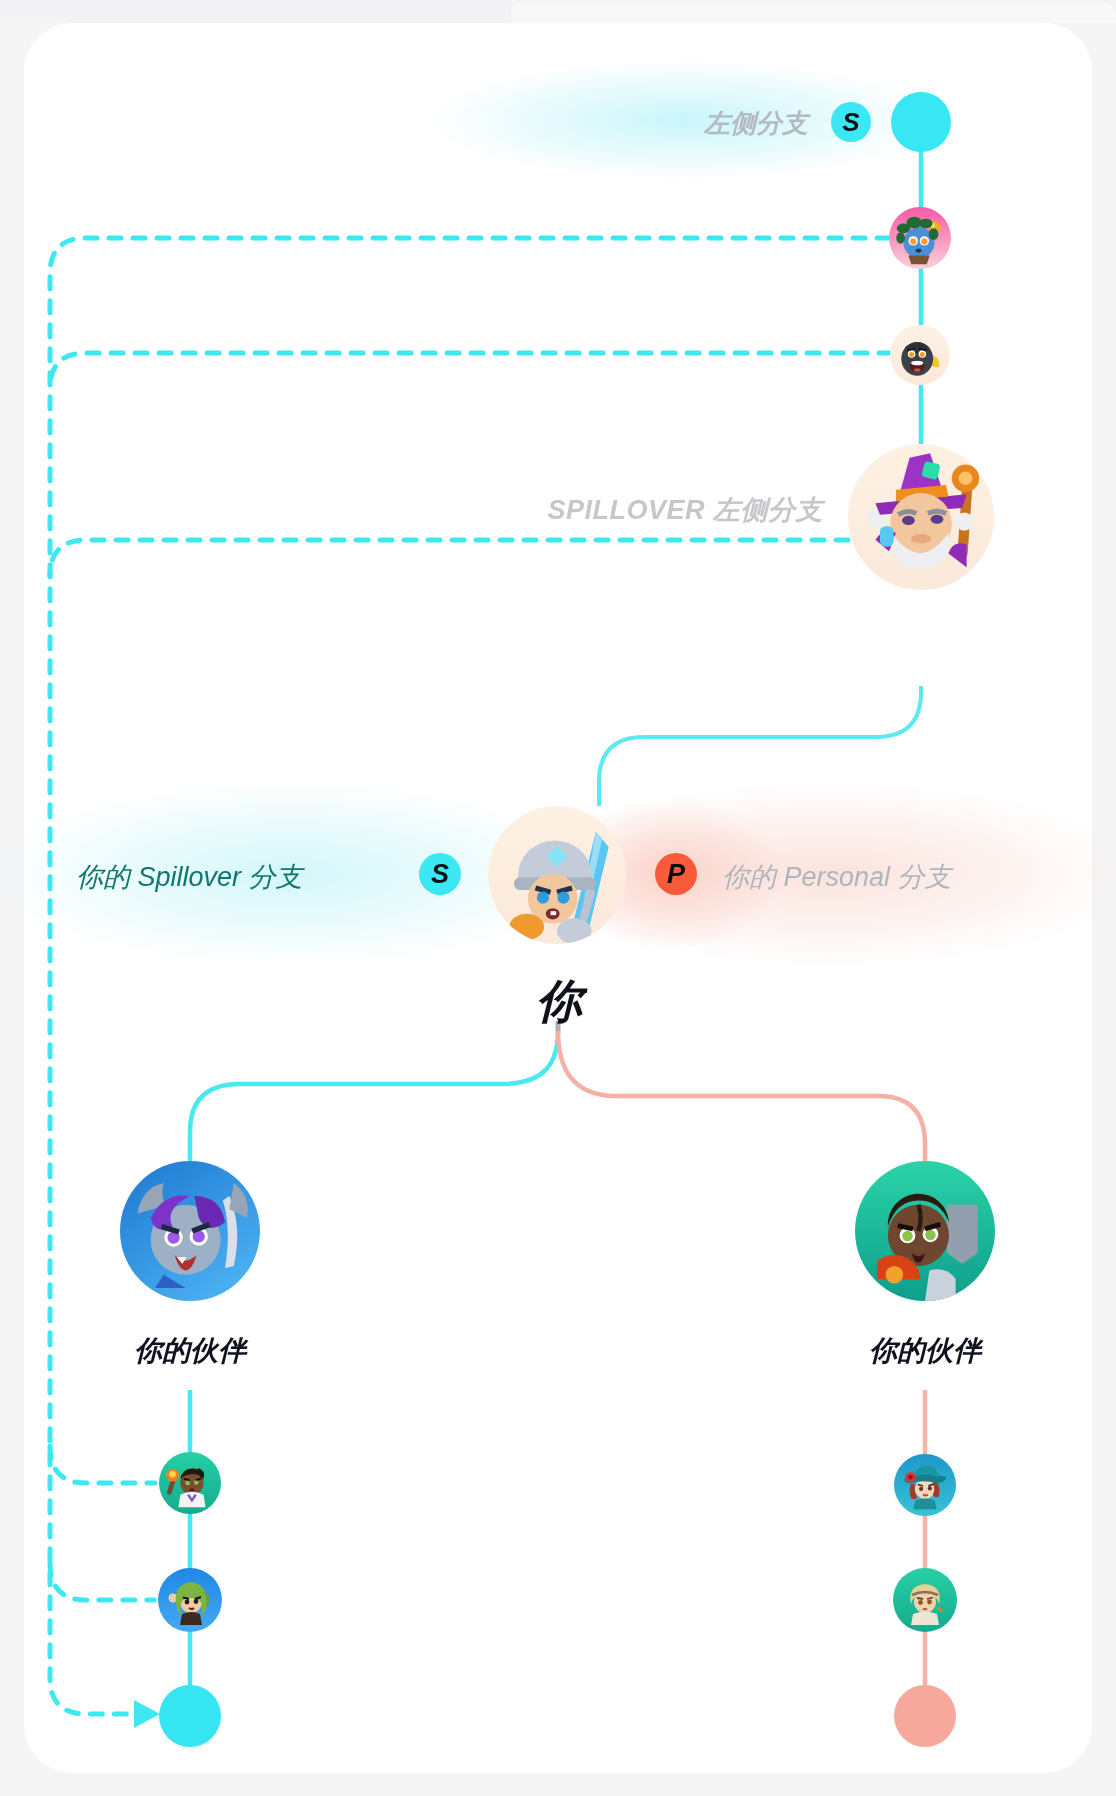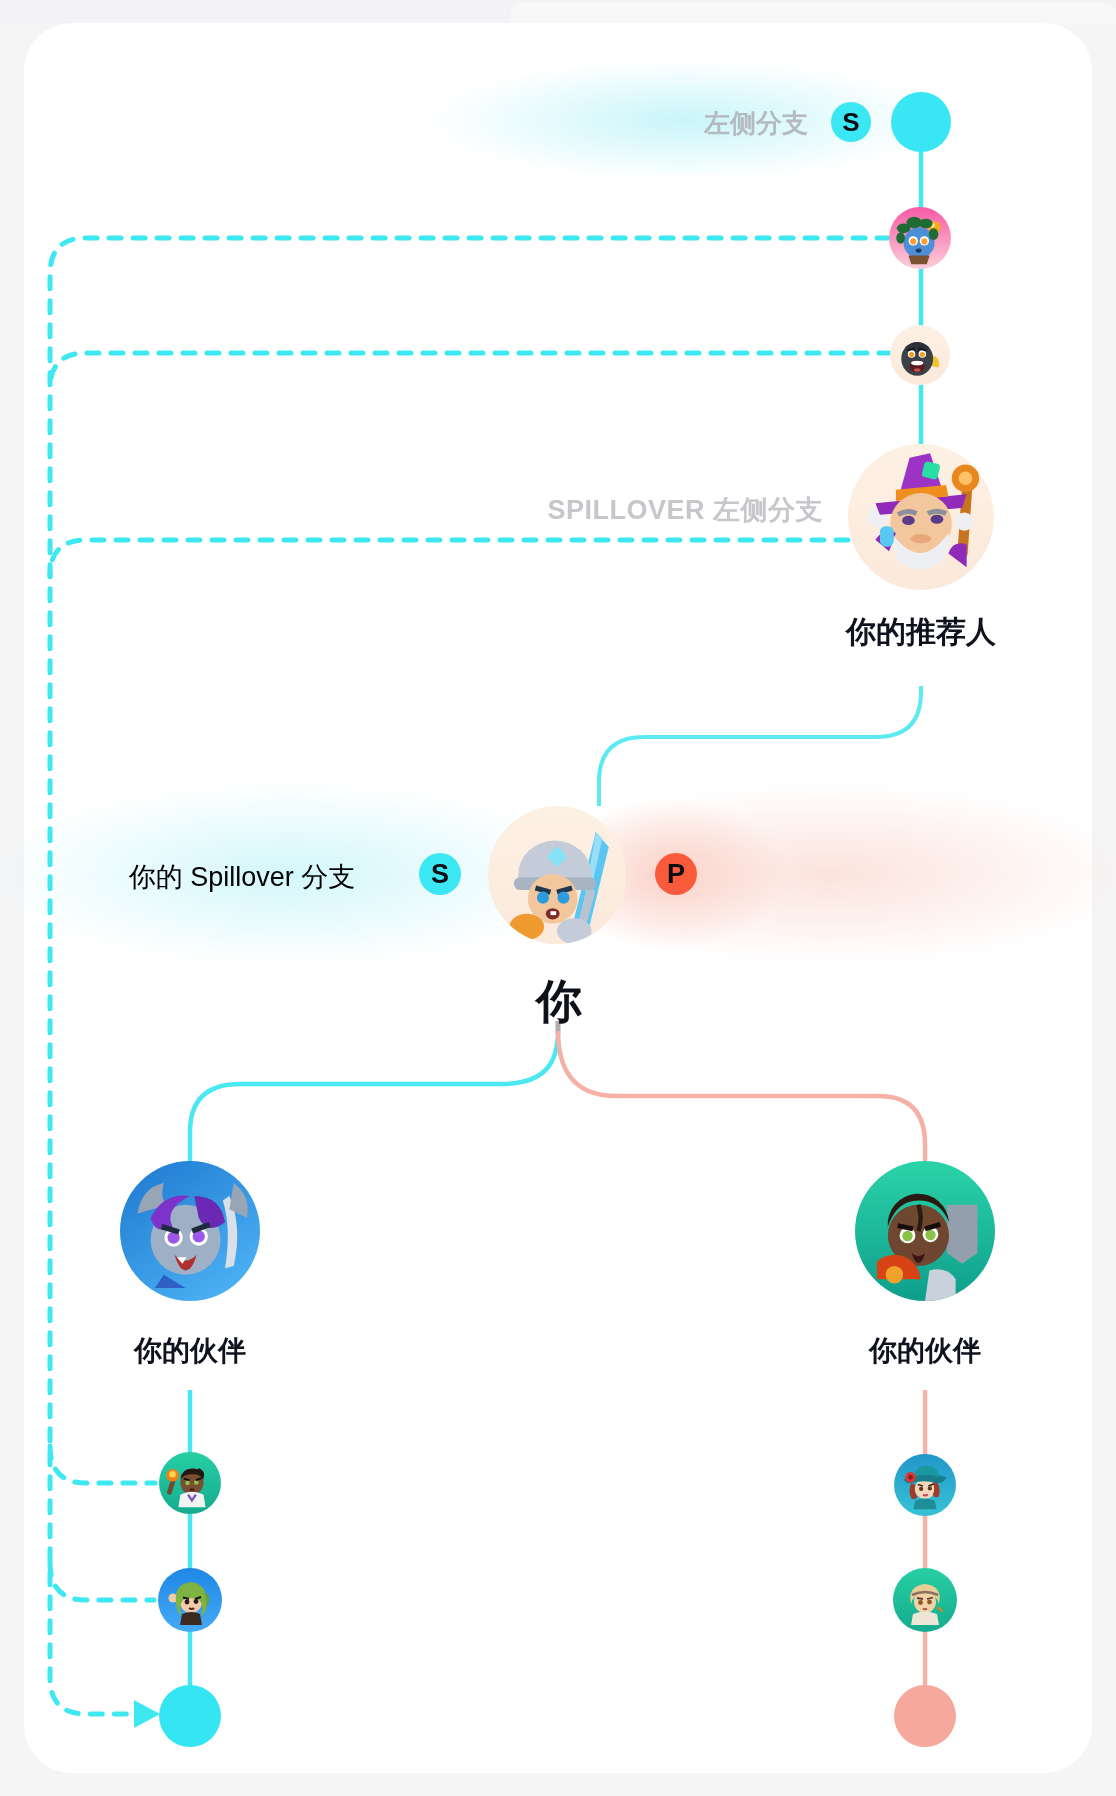"左侧分支" .stage { font-style: none -> italic }
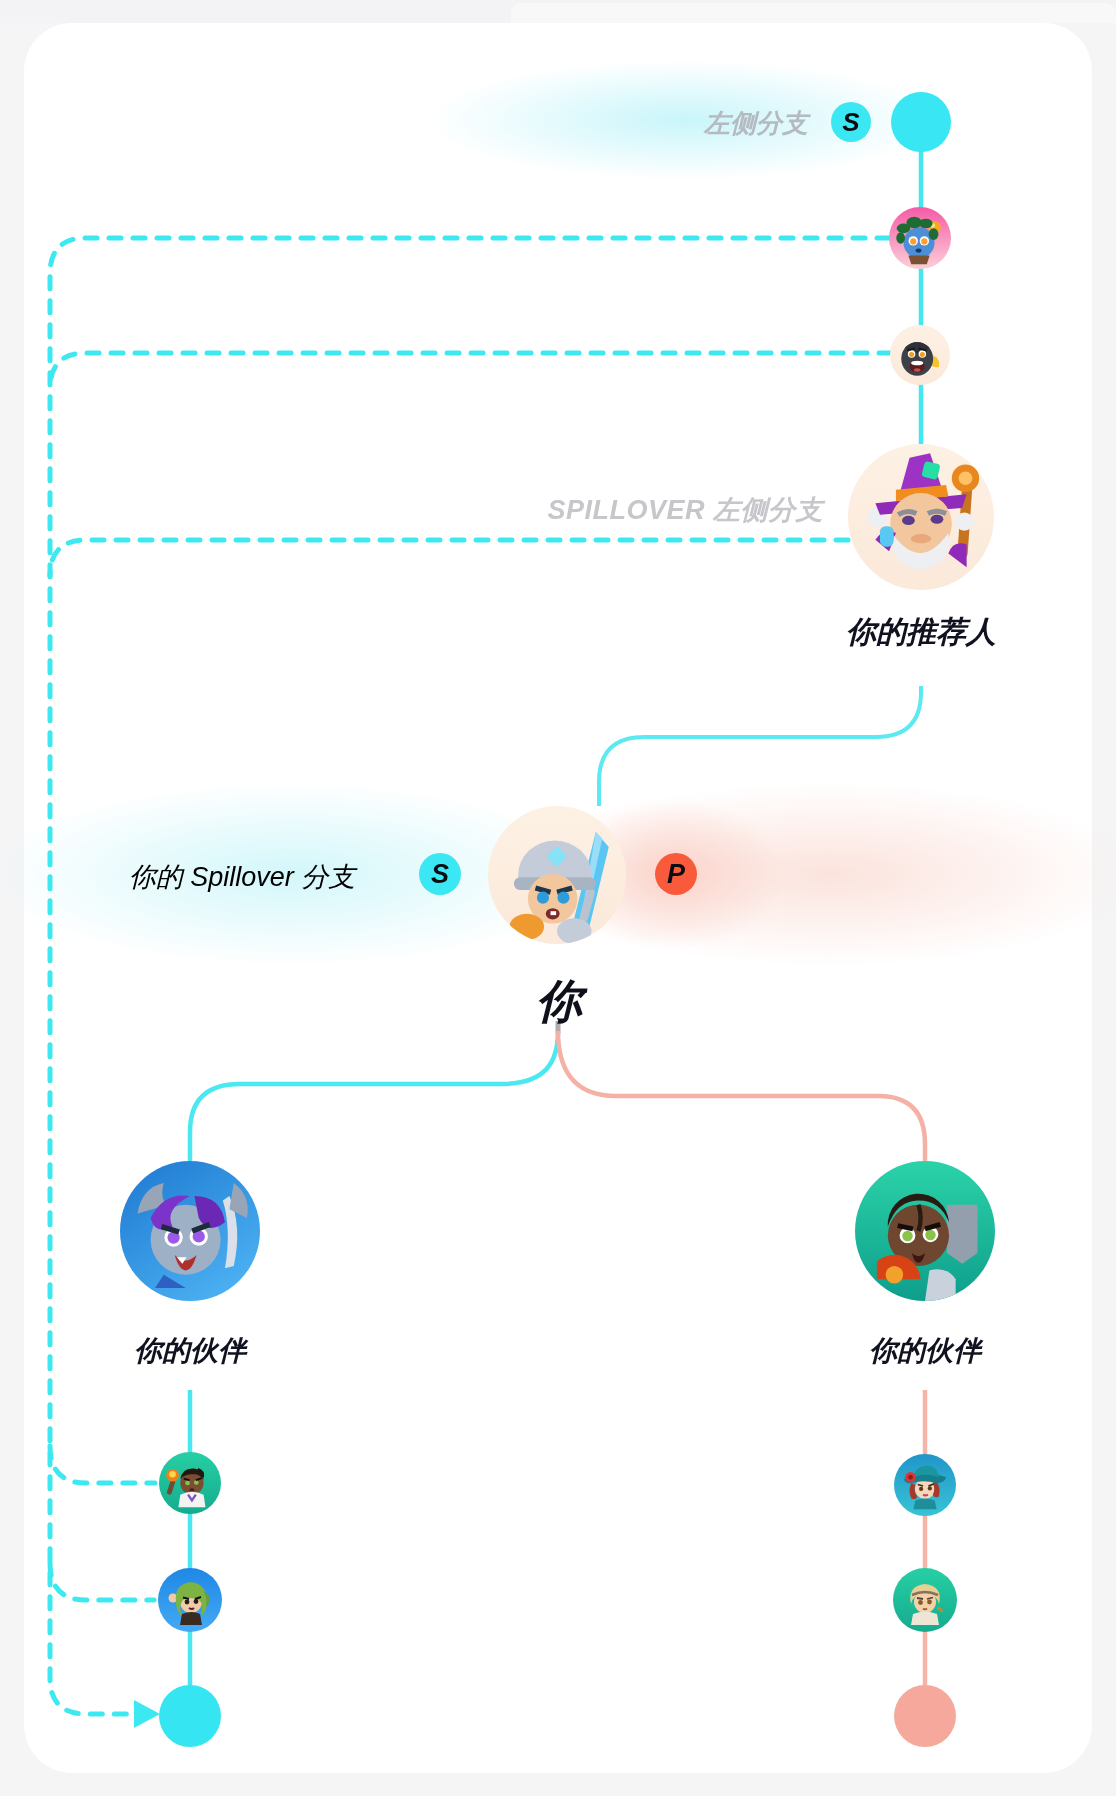"你的推荐人" div { html: <div>你的推荐人</div> -> none }
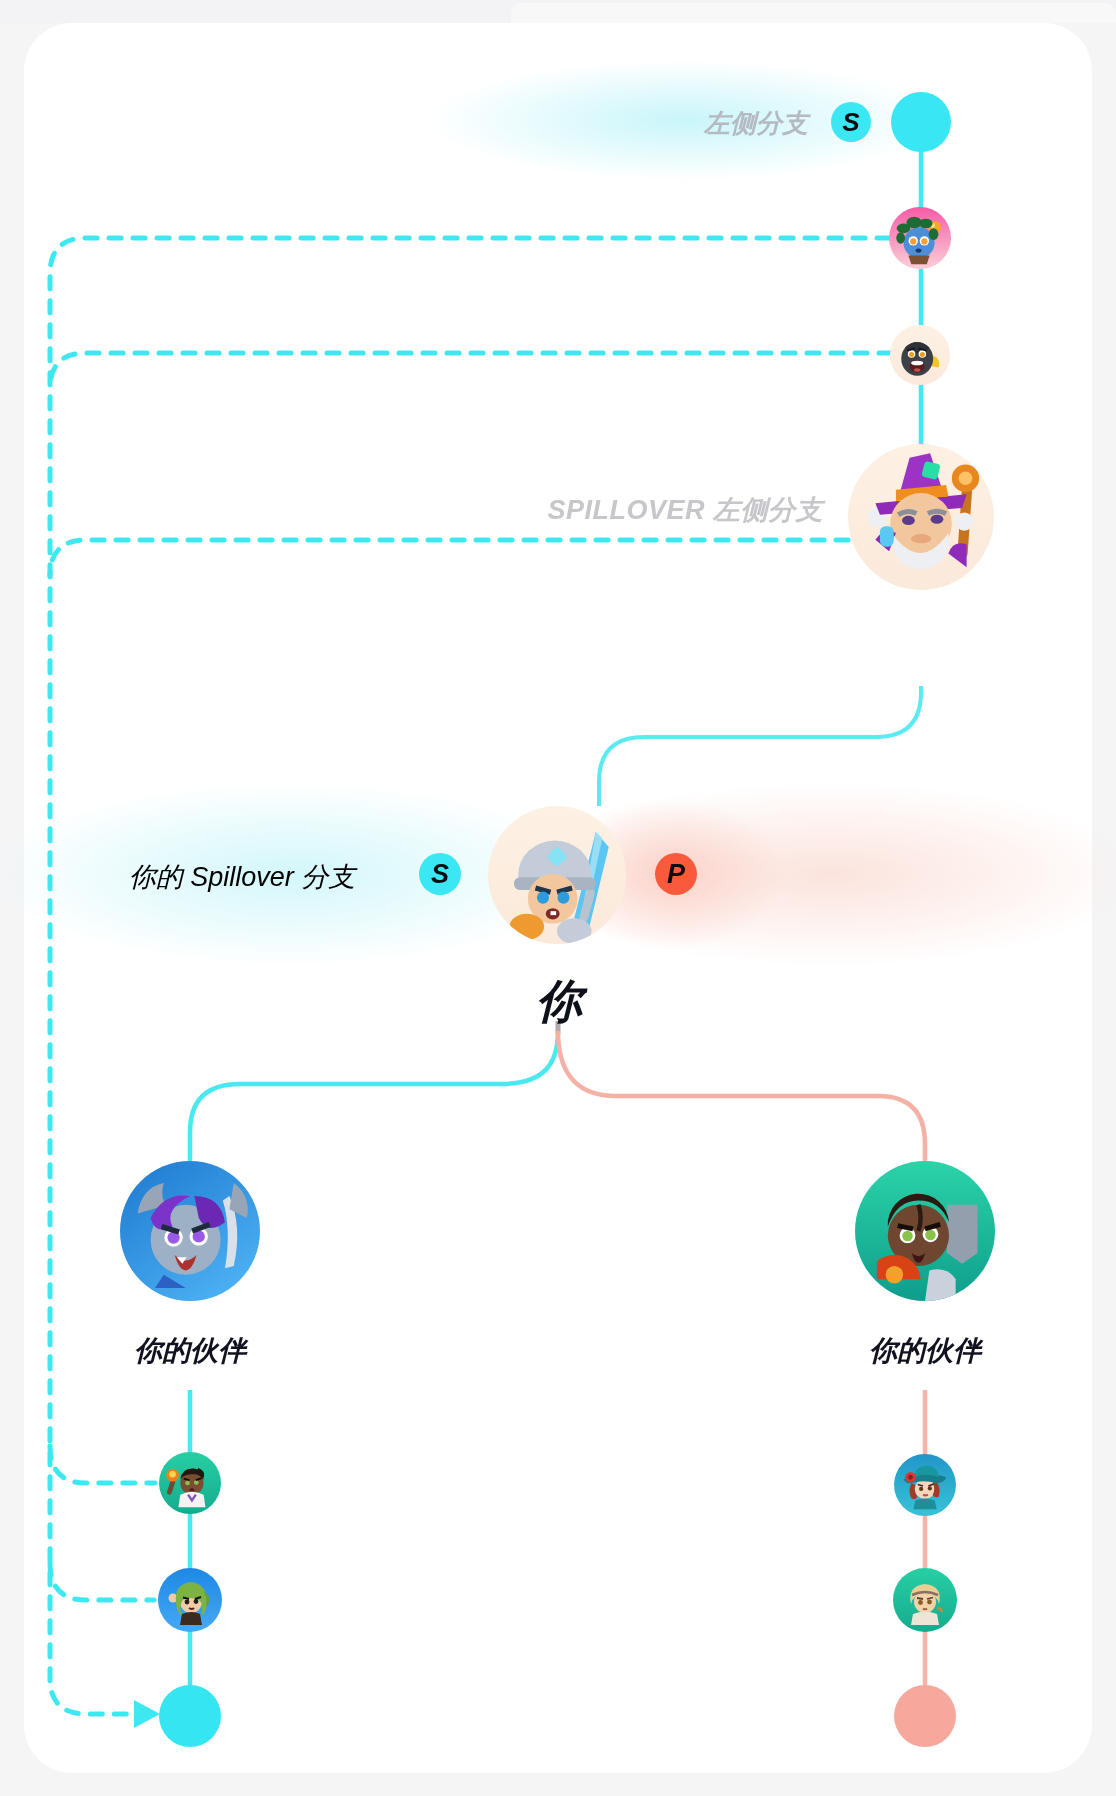"你的 Spillover 分支" .lbl-spillover-branch { color: #000000 -> #0f766e; left: 92px -> 76px; text-align: center -> left }
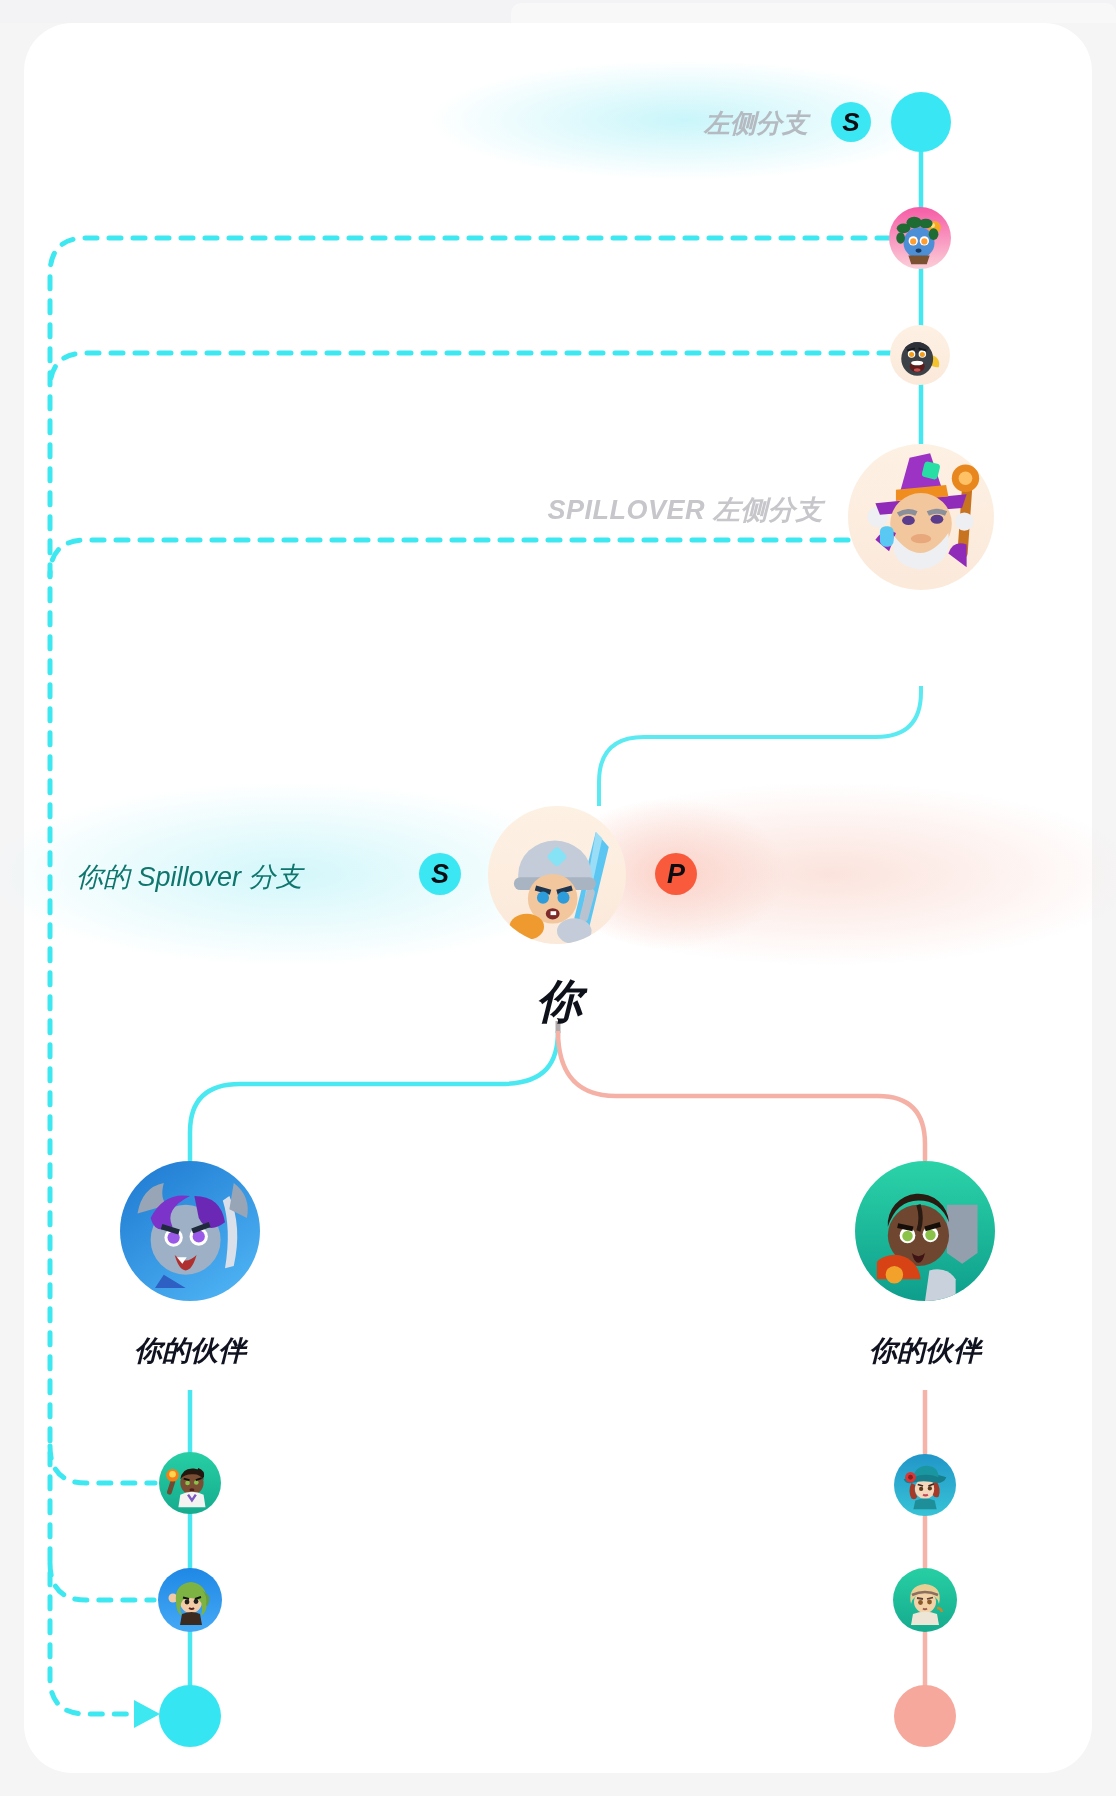"你的 Personal 分支" div.lbl { html: none -> <div>你的 Personal 分支</div> }
